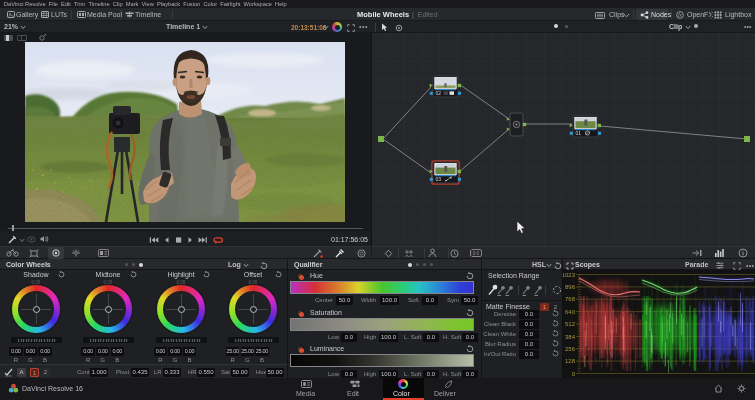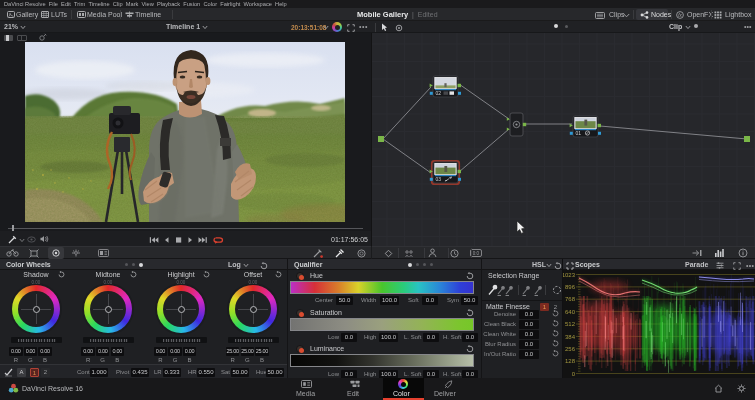"Mobile Gallery" div.abs { text: Gallery -> Wheels }
